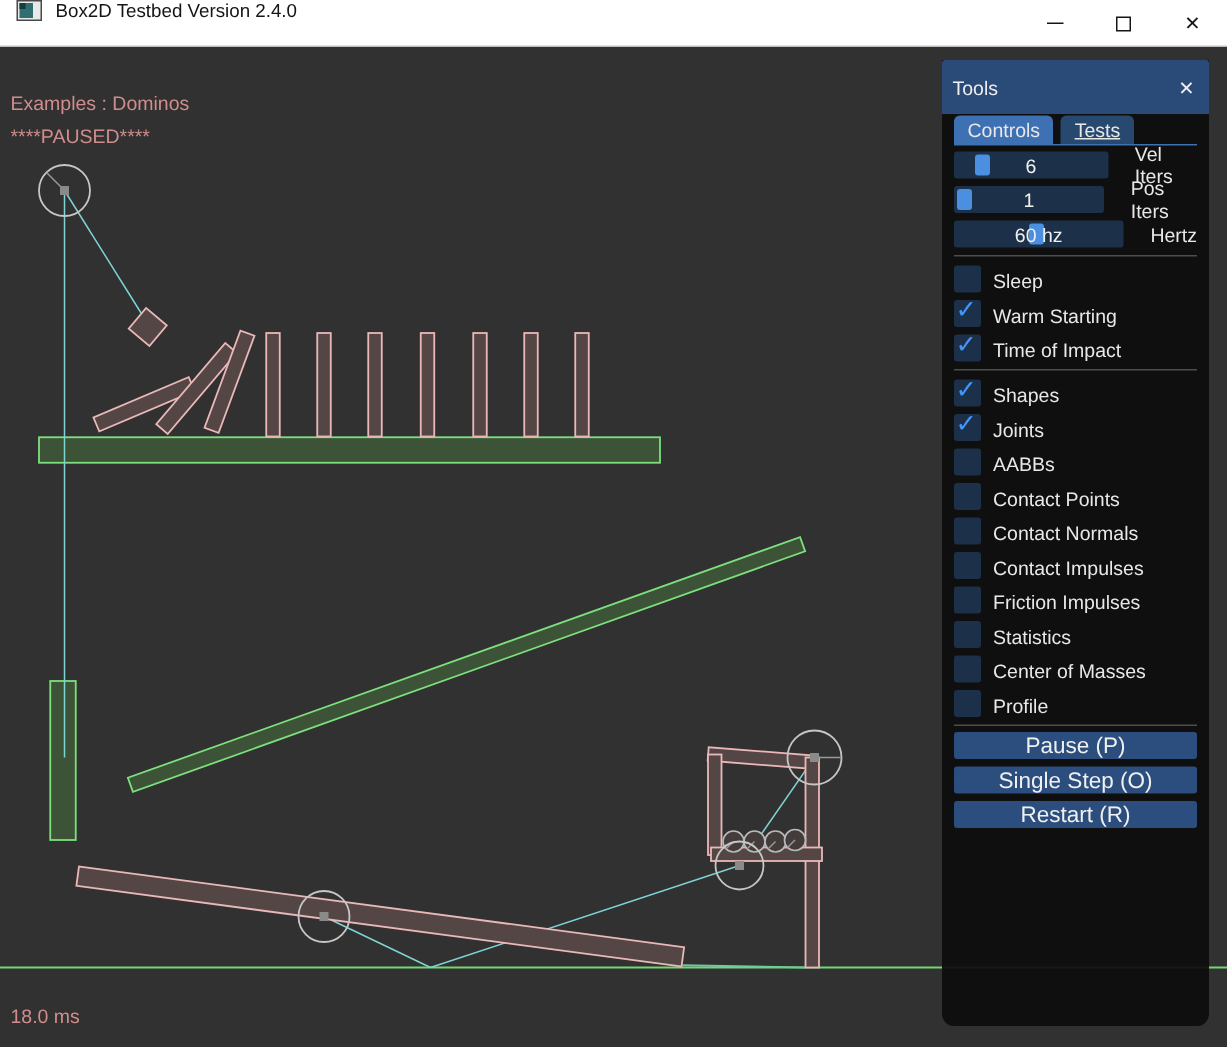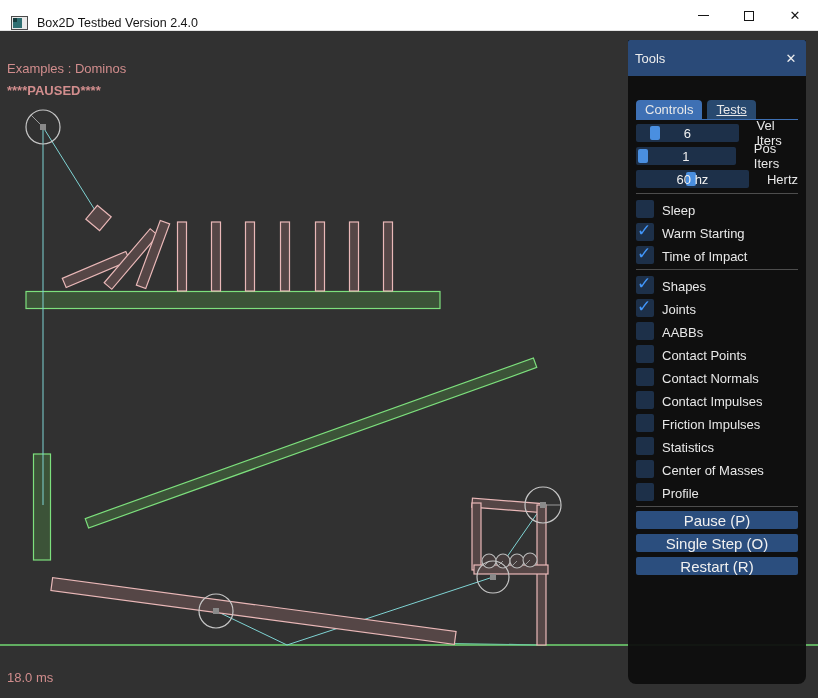"Box2D Testbed Version 2.4.0" .titlebar { align-items: flex-end -> flex-start }
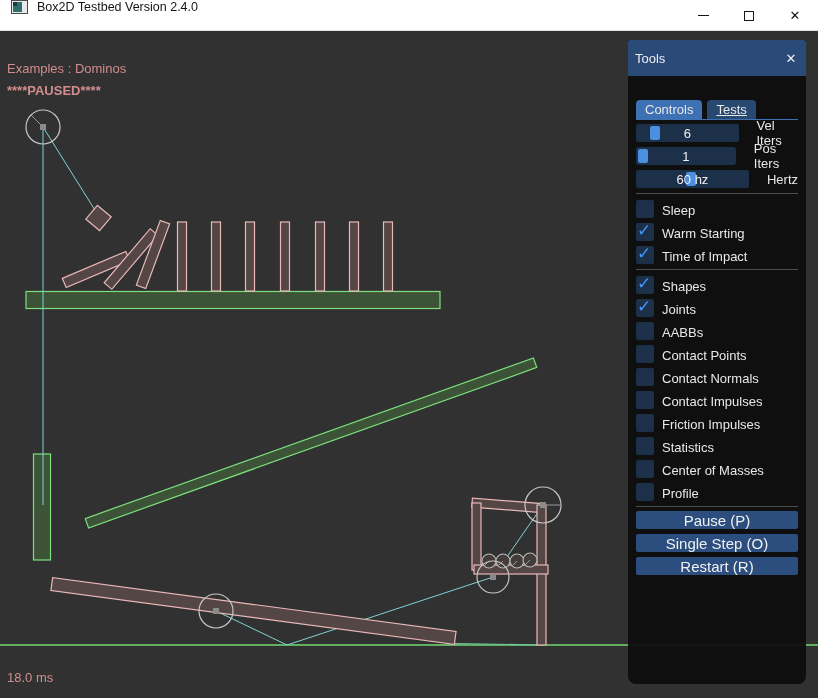"****PAUSED****" #hud-paused { font-weight: bold -> none }
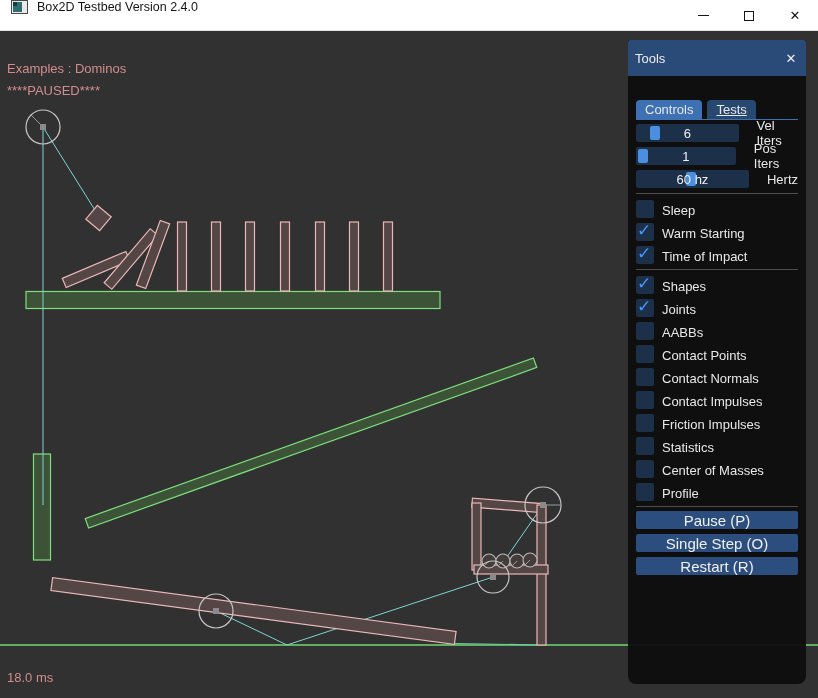"Controls" .panel-body { padding: 24px 8px 0 8px -> 1px 8px 0 8px }
